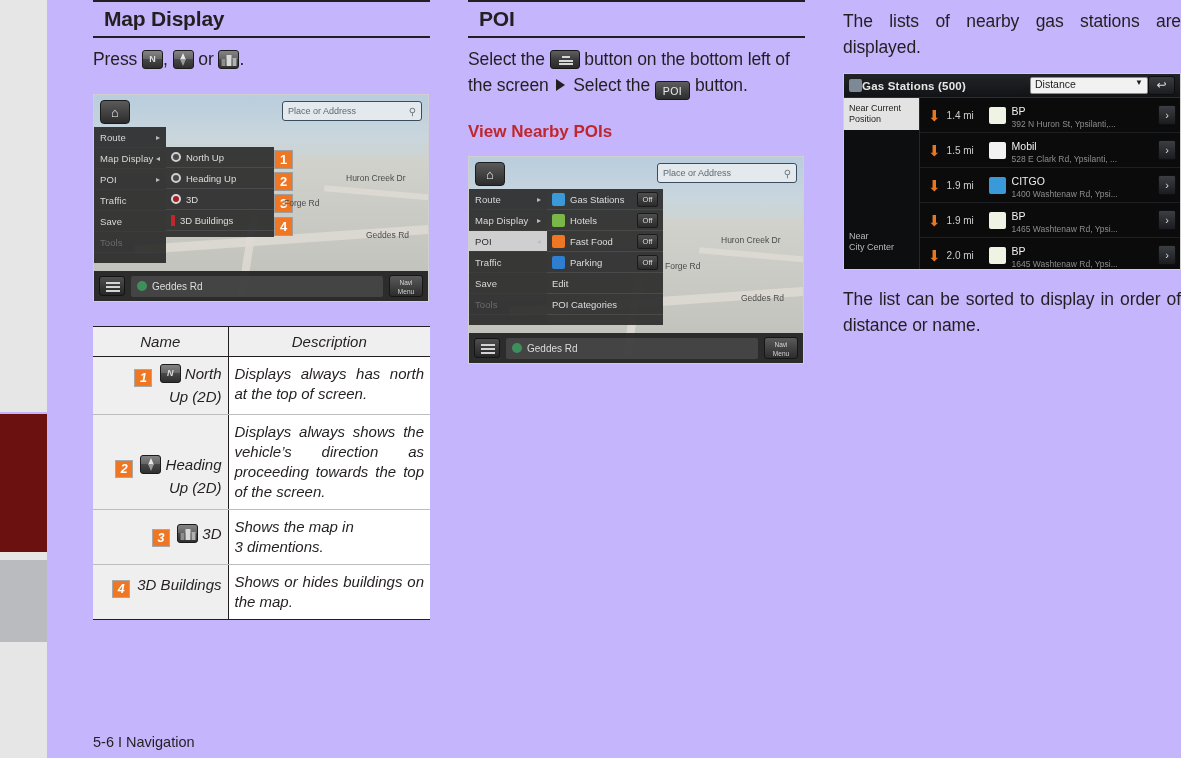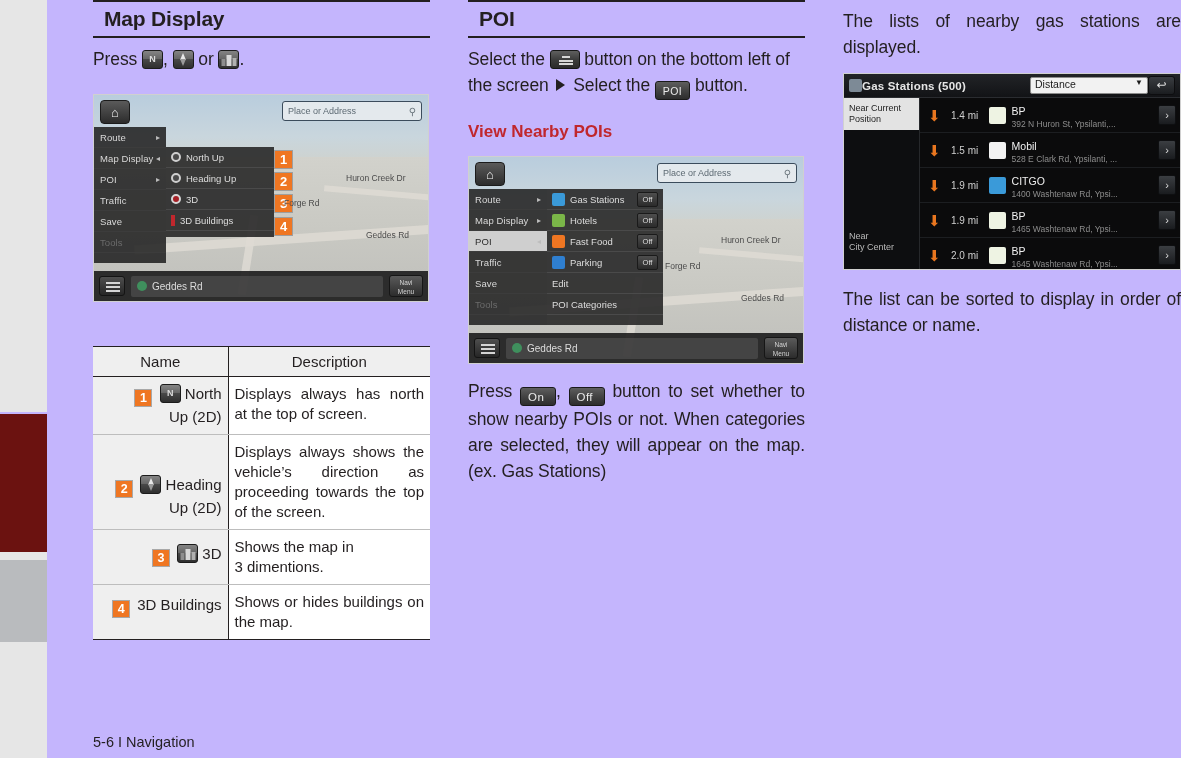"1.4 mi" .gas-row .dist { text-align: center -> left }
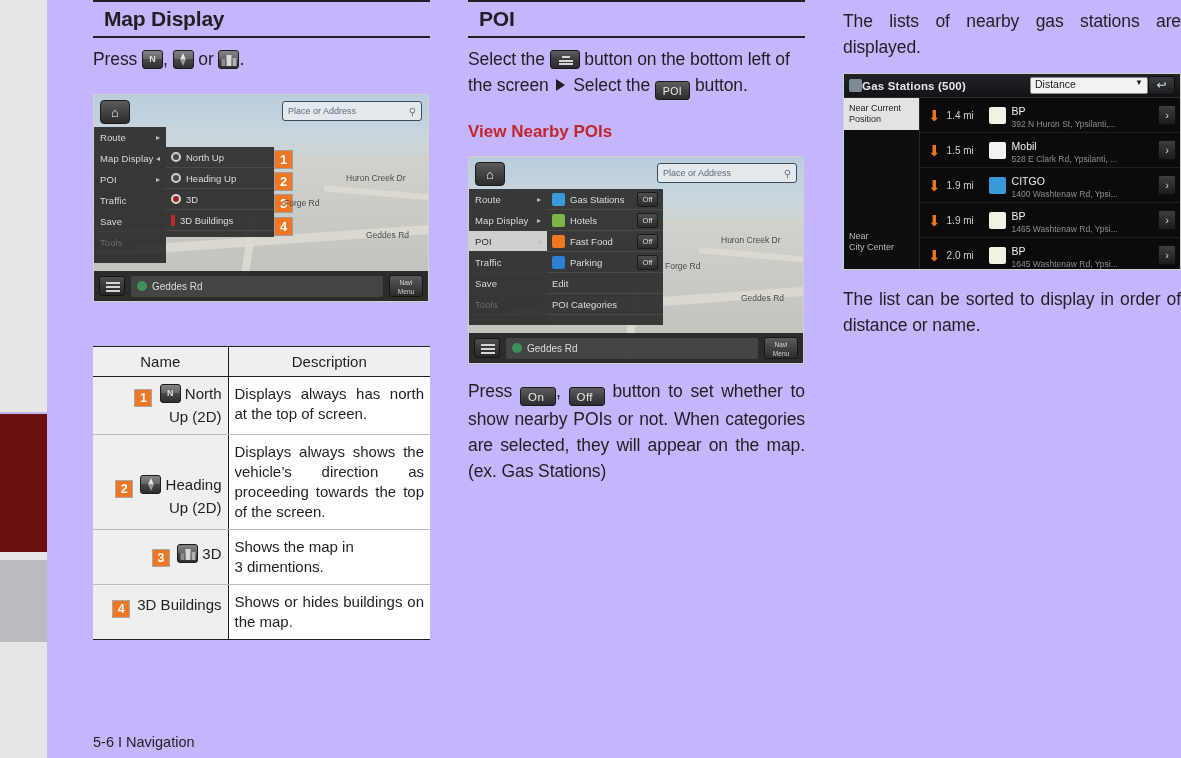"Name" table.spec { font-style: none -> italic; margin-top: 44px -> 24px }
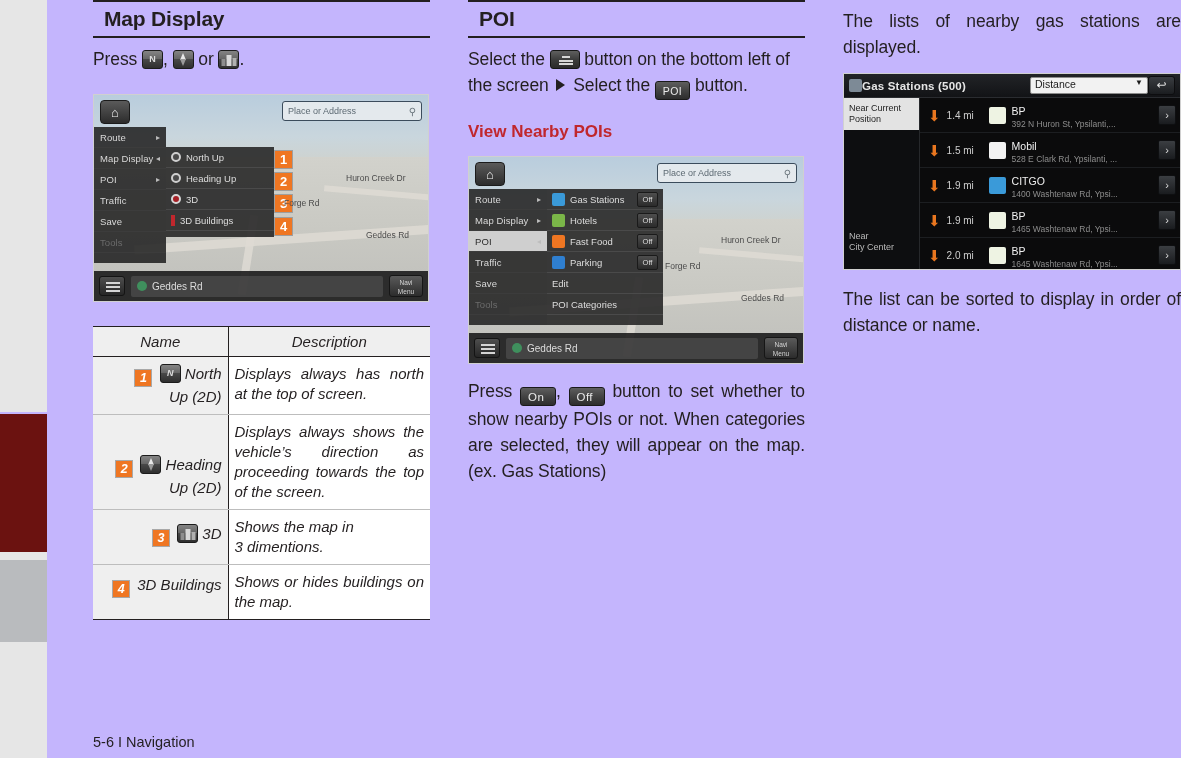"Press On, Off button to" div.body-txt { html: <div> <span>Press</span> <span>On</span>, <span>Off</span> <span>button to set whether to show nearby POIs or not. When categories are selected, they will appear on the map. (ex. Gas Stations)</span> </div> -> none }
